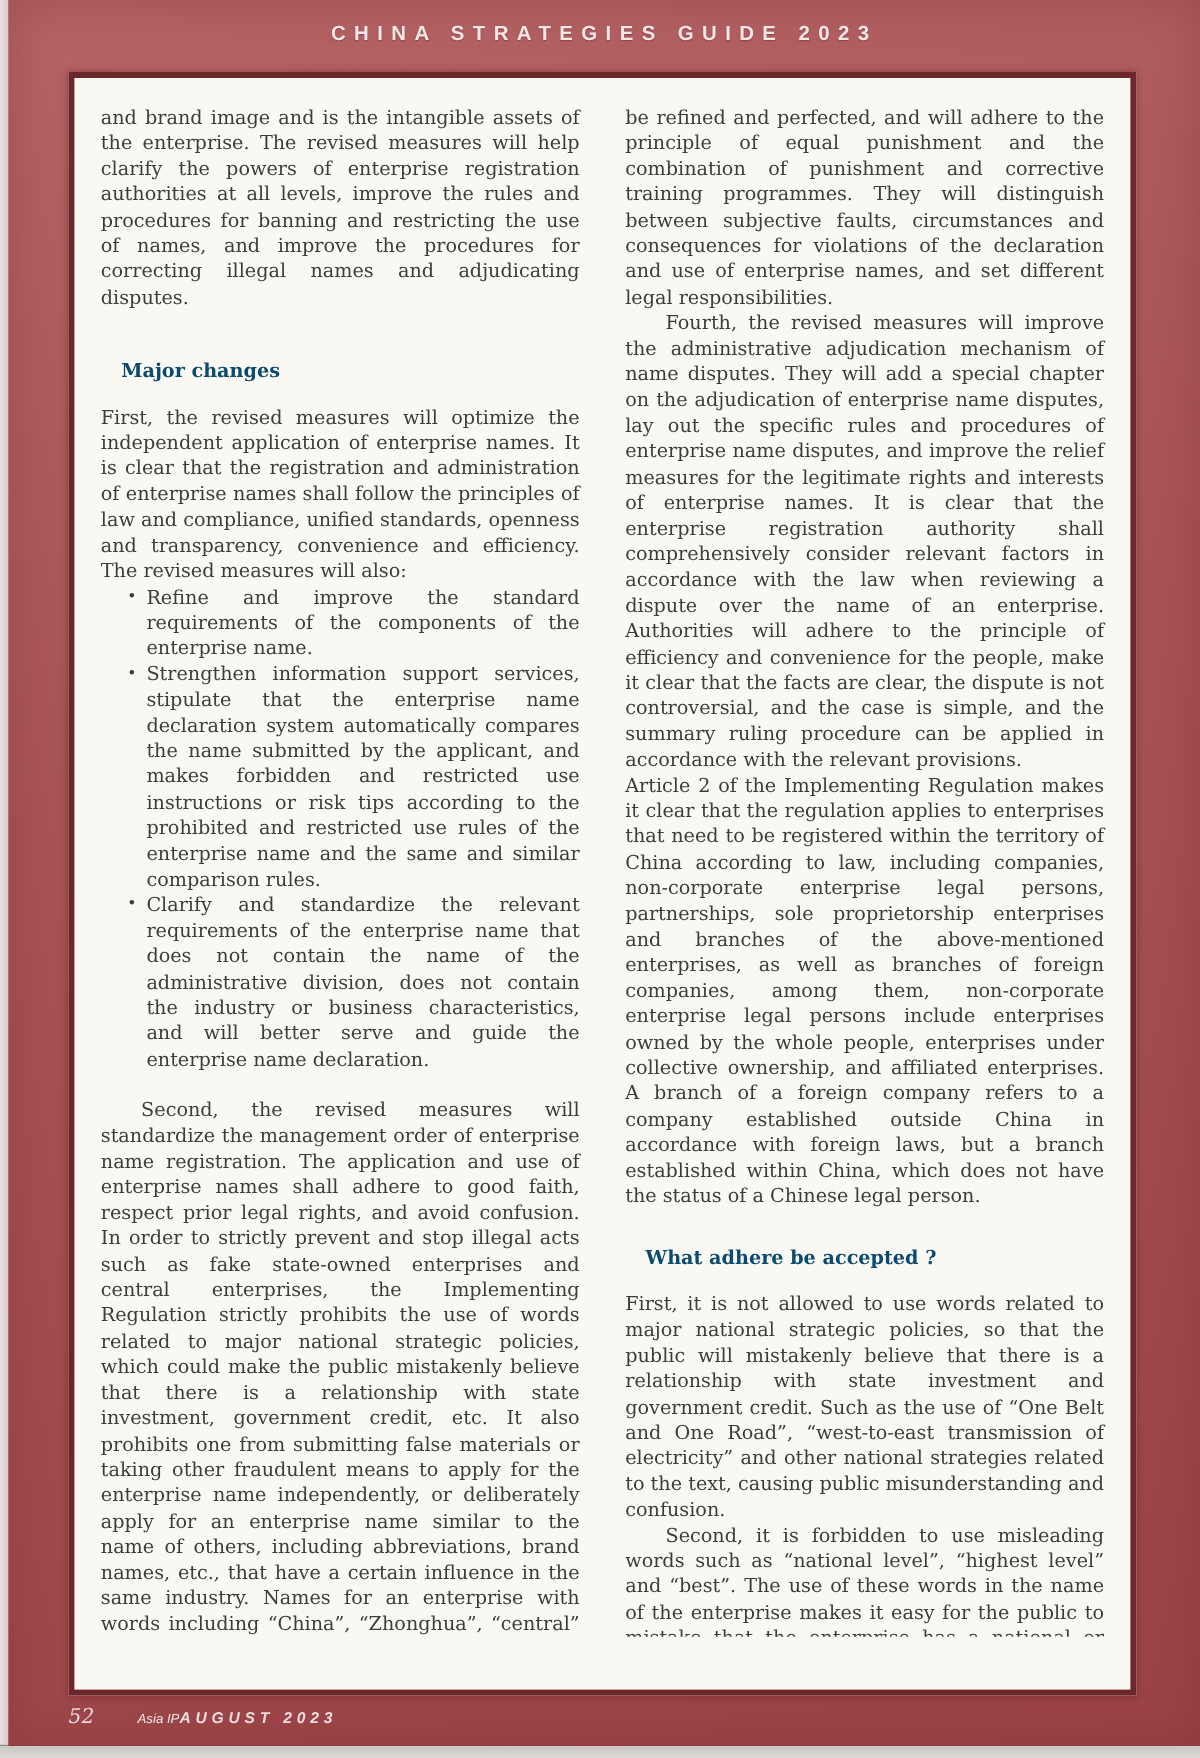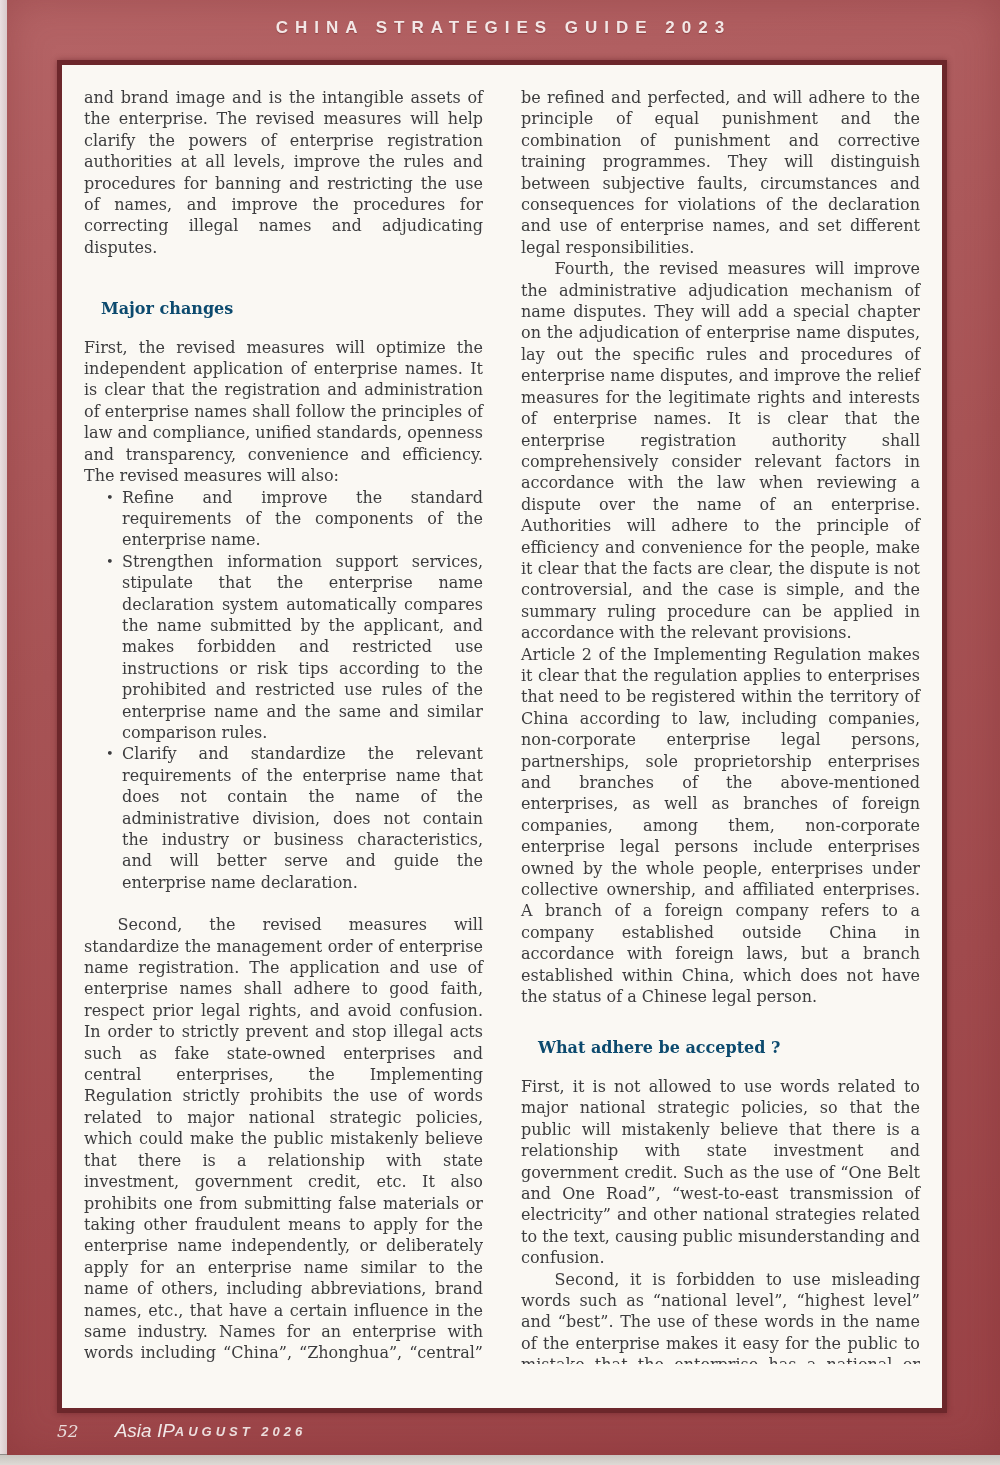"Asia IP" .mag { font-size: 19px -> 11px }
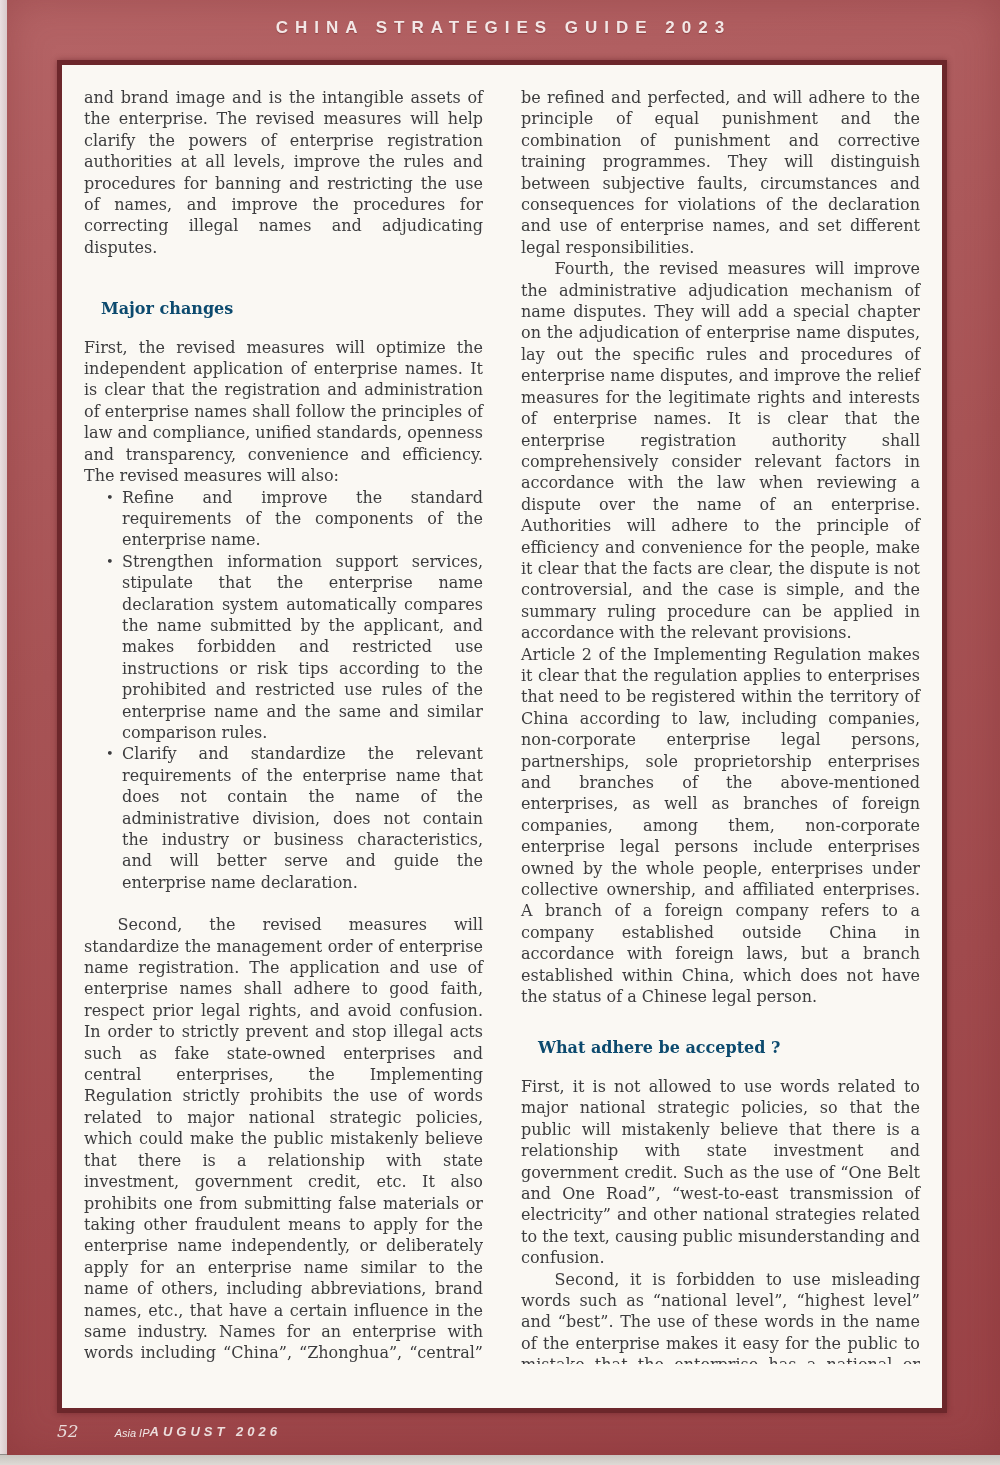"AUGUST 2026" span.issue { text: 2026 -> 2023 }
